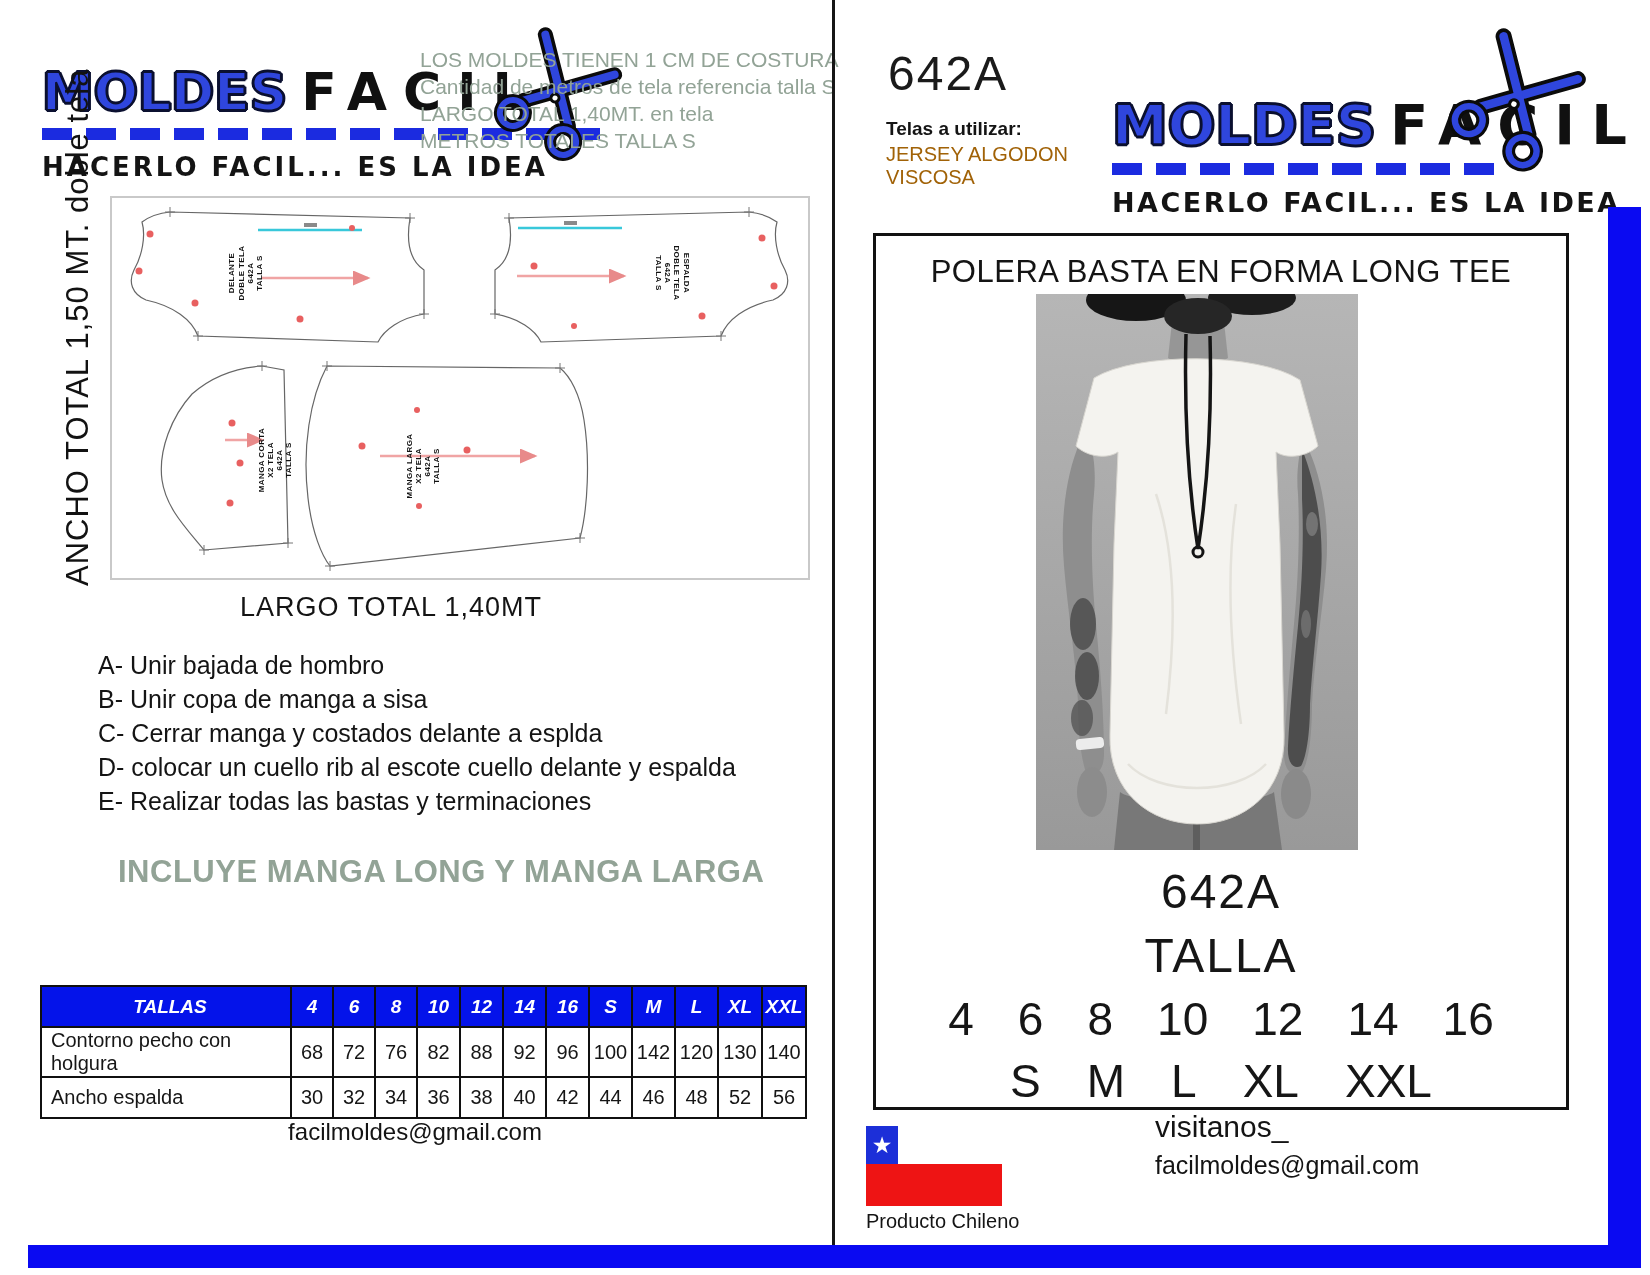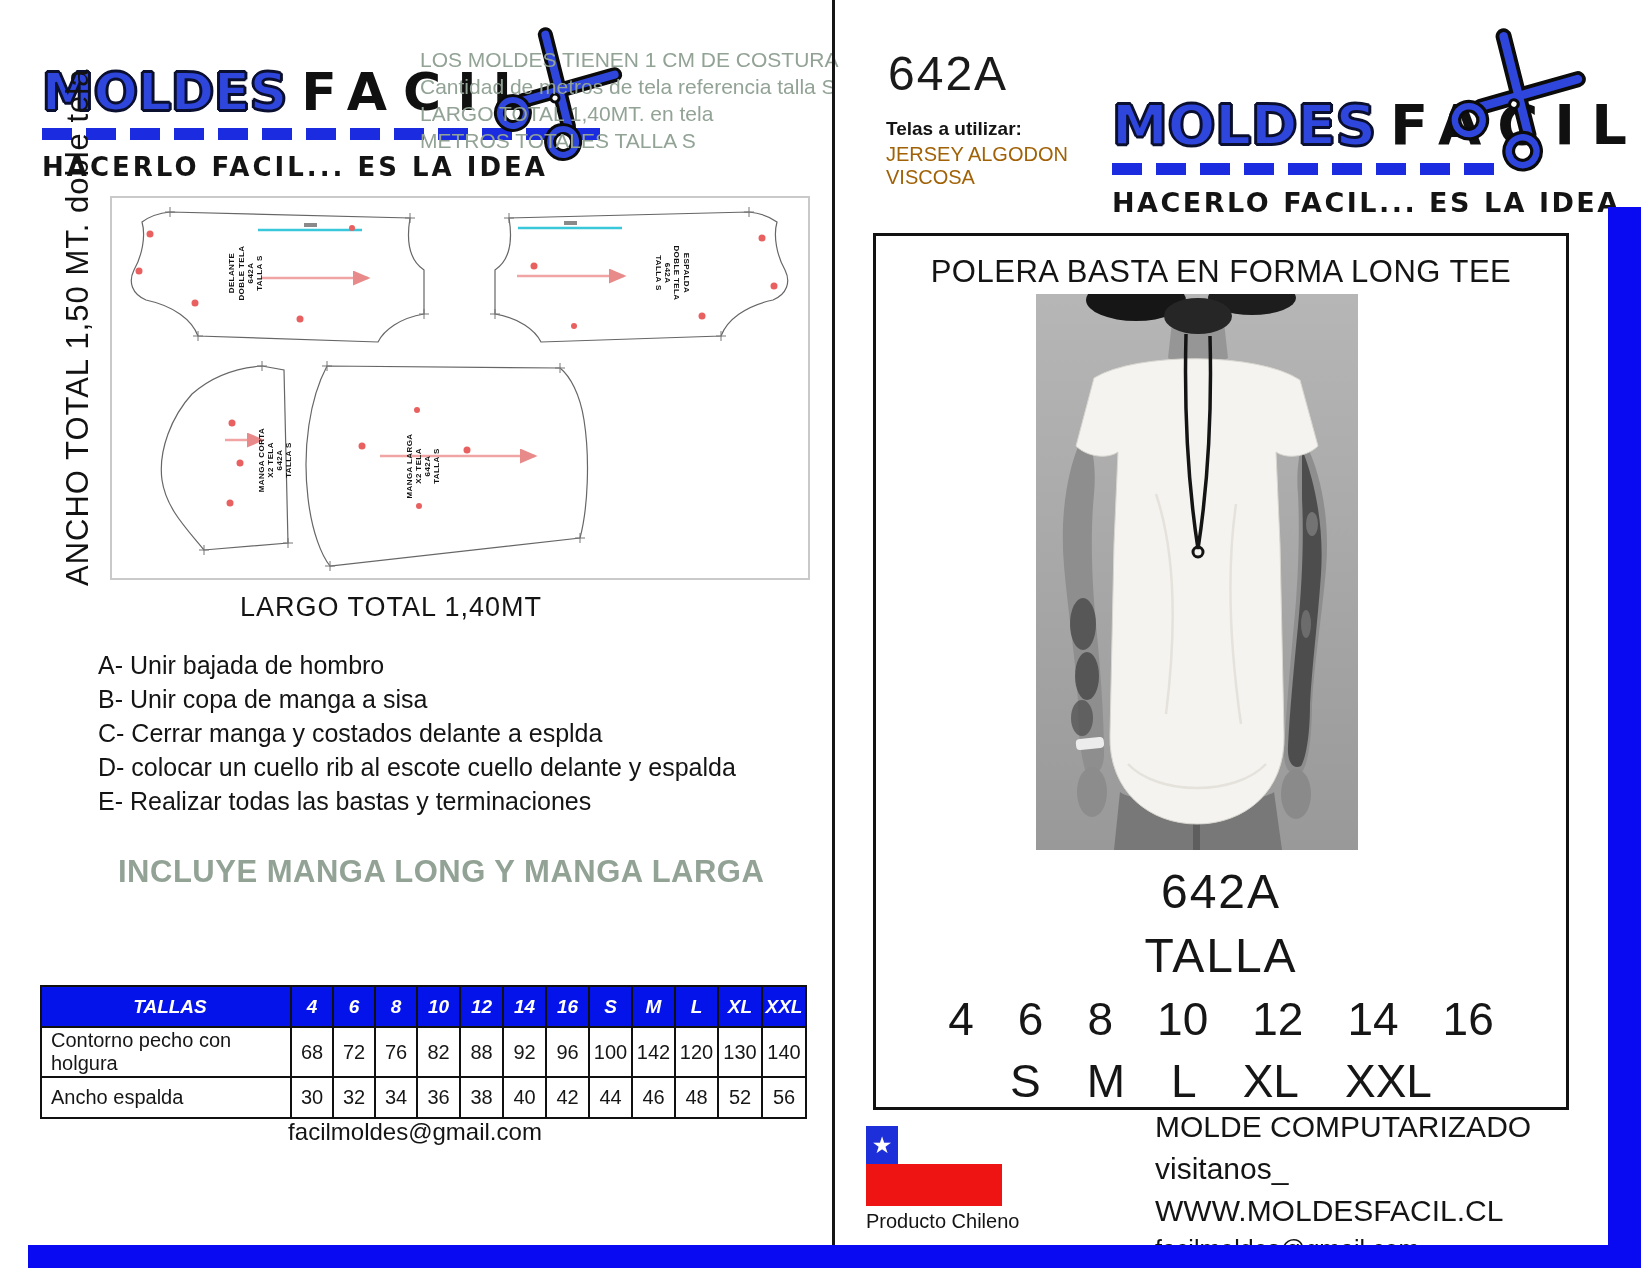"MOLDE COMPUTARIZADO" div.rfoot-big { html: <div>MOLDE COMPUTARIZADO</div> -> none }
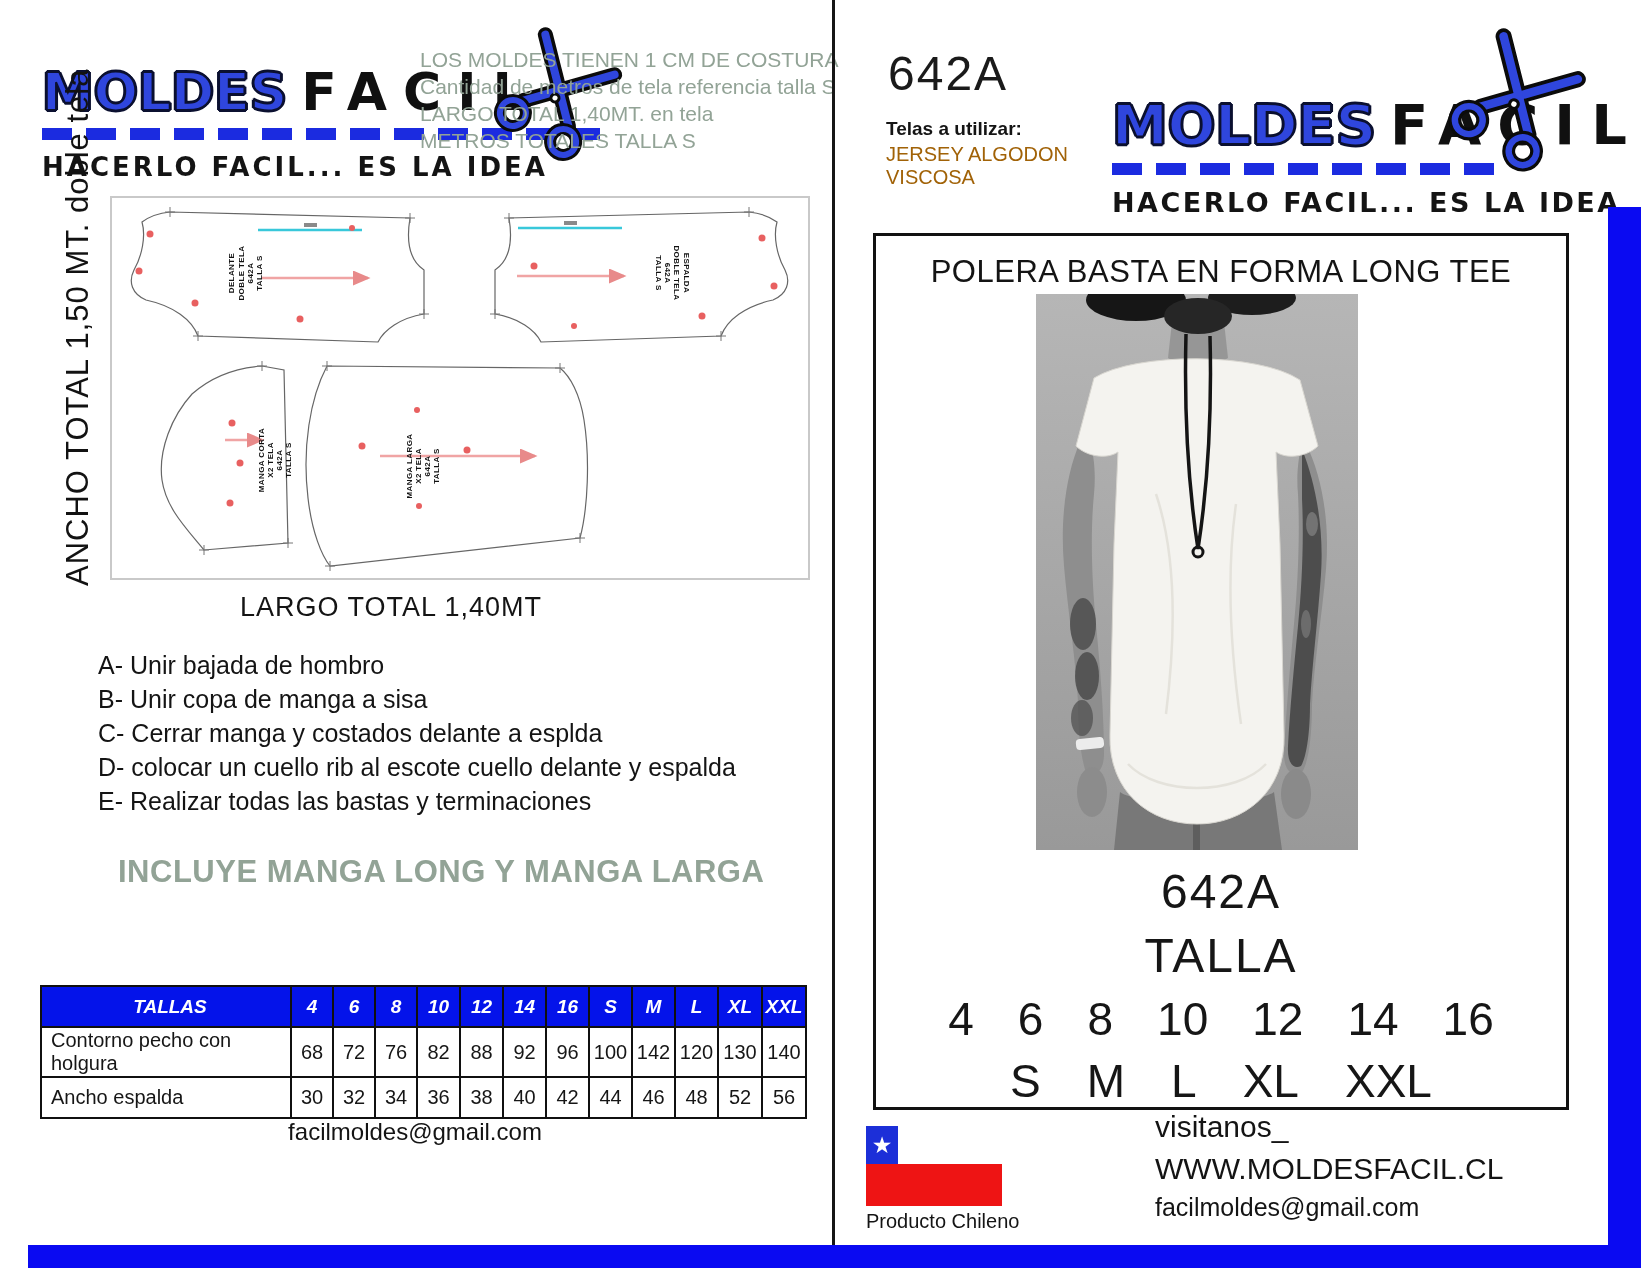"WWW.MOLDESFACIL.CL" div.rfoot-big { html: <div>WWW.MOLDESFACIL.CL</div> -> none }
